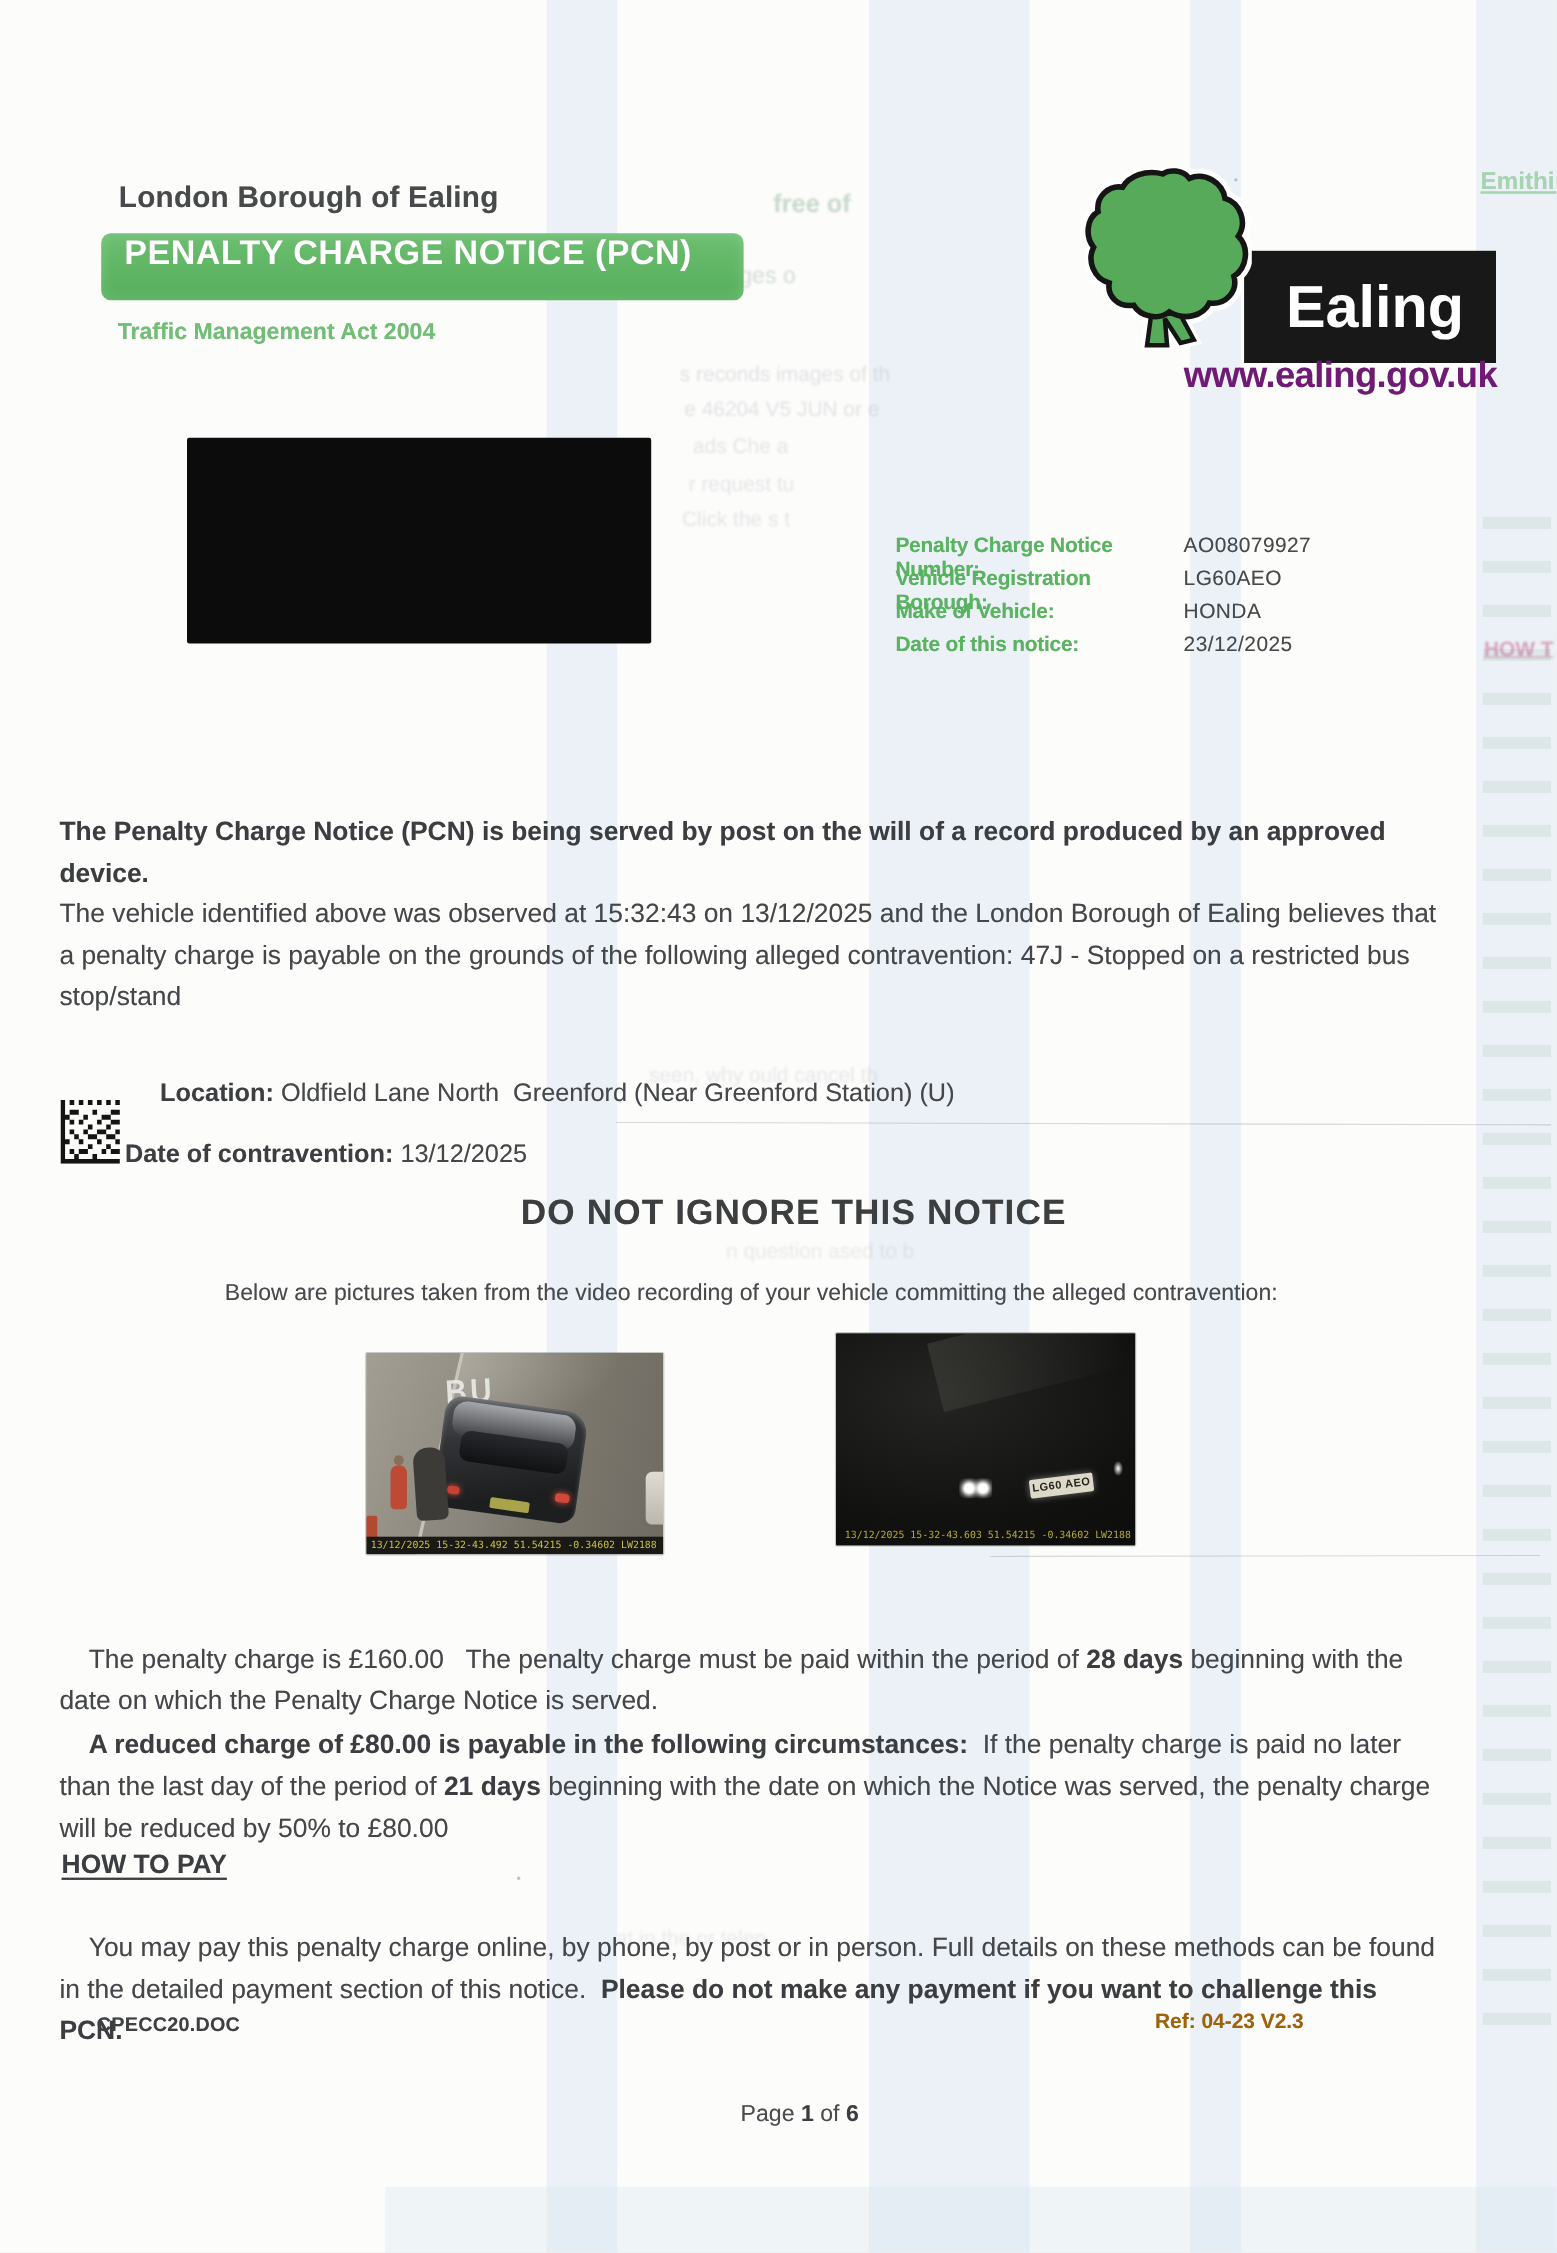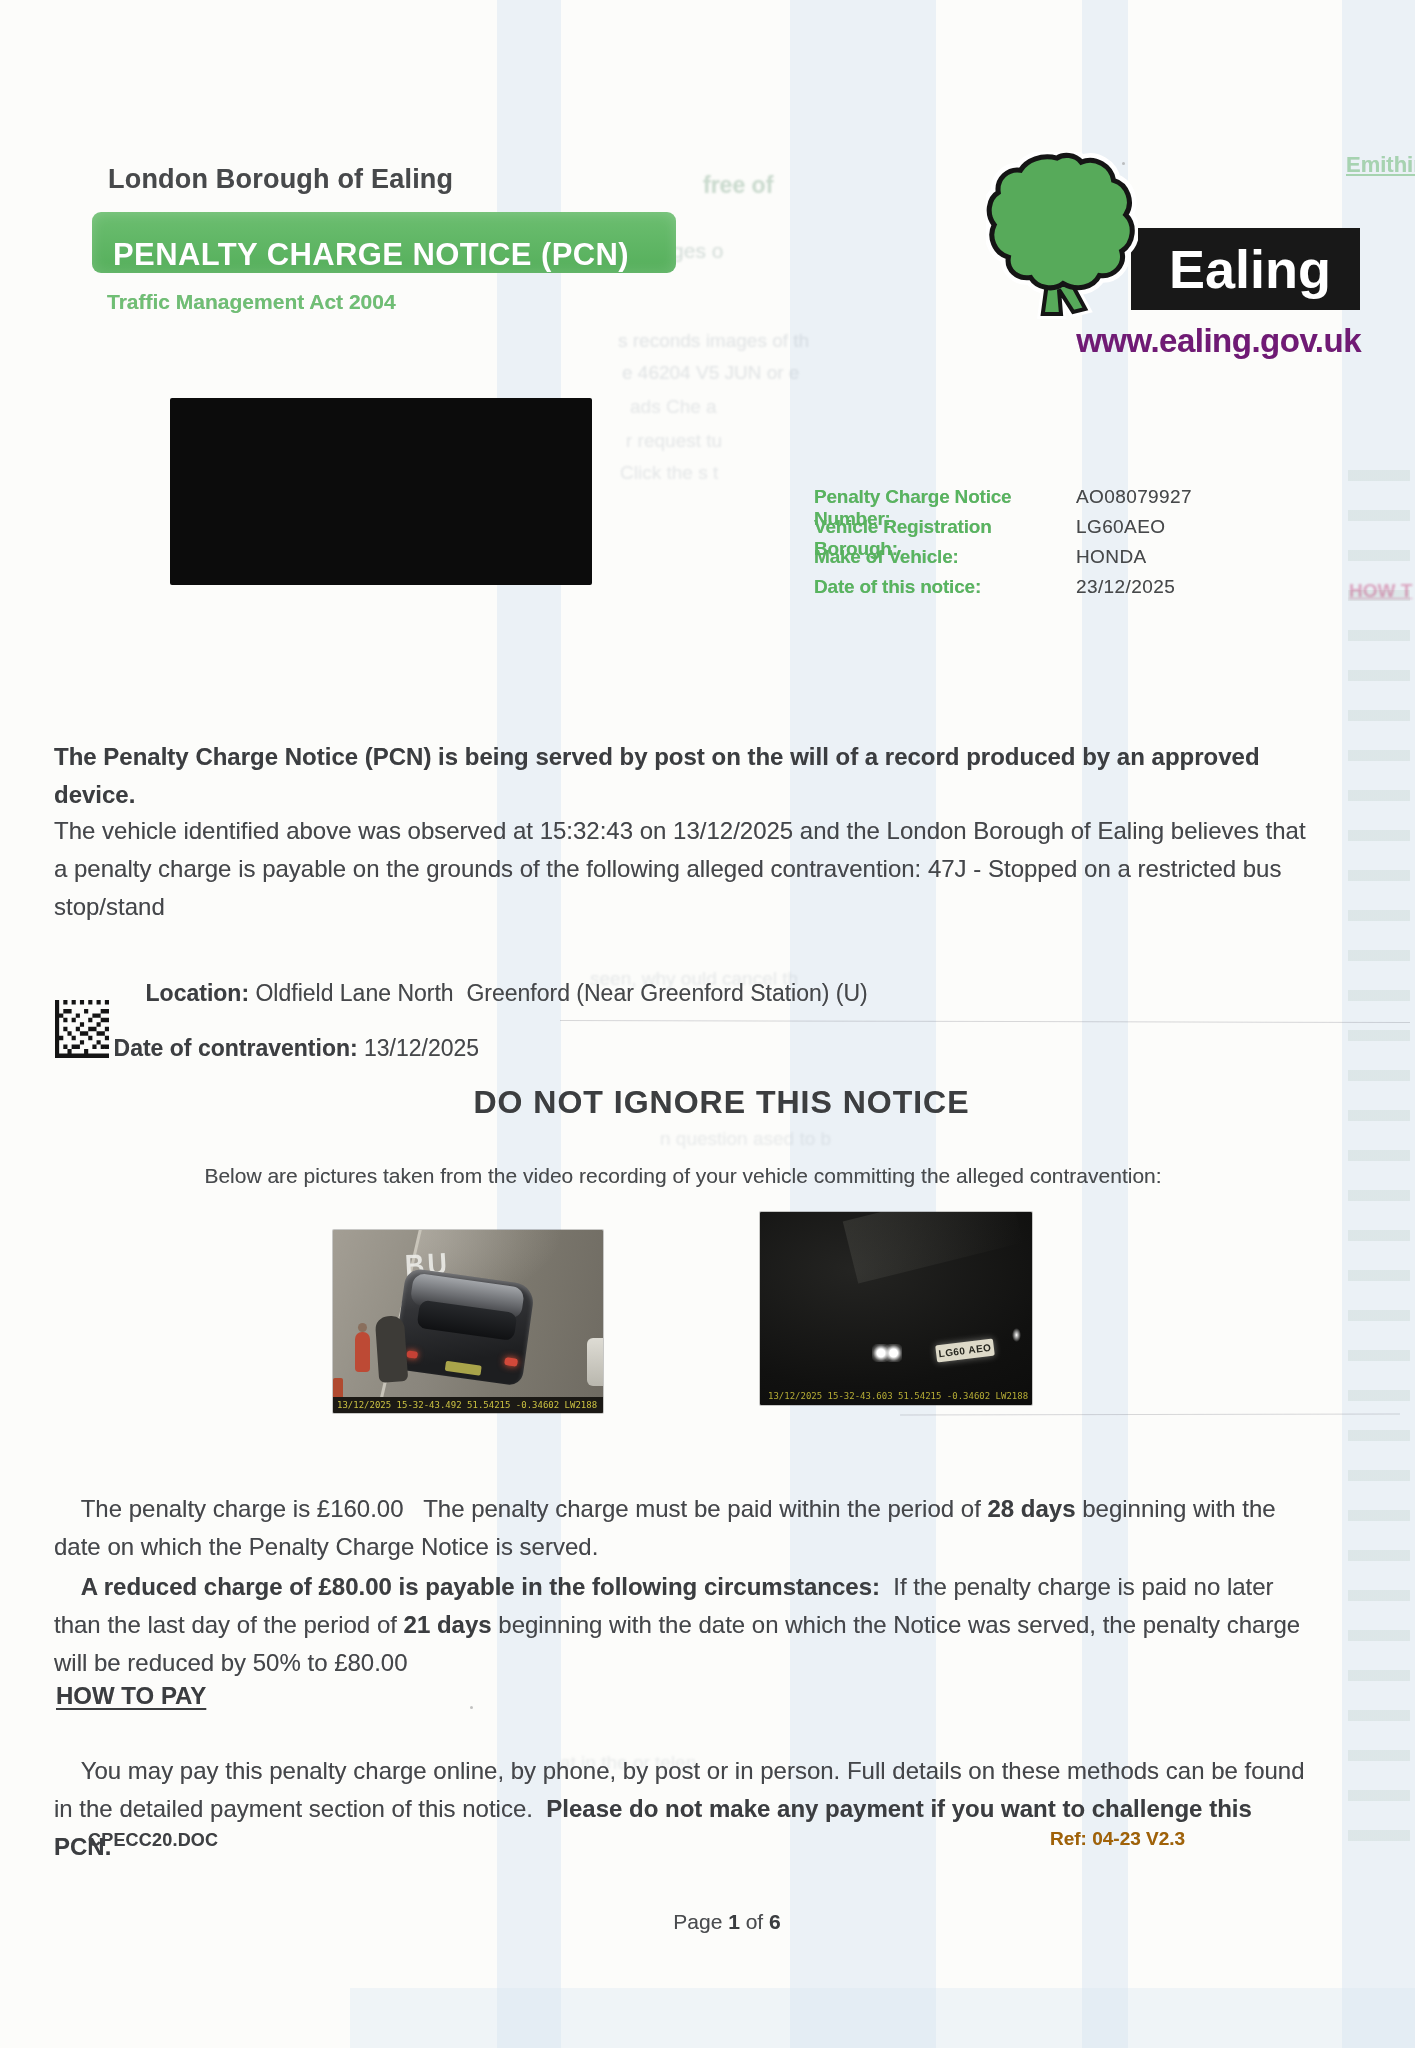"PENALTY CHARGE NOTICE (PCN)" .banner { align-items: flex-end -> flex-start }
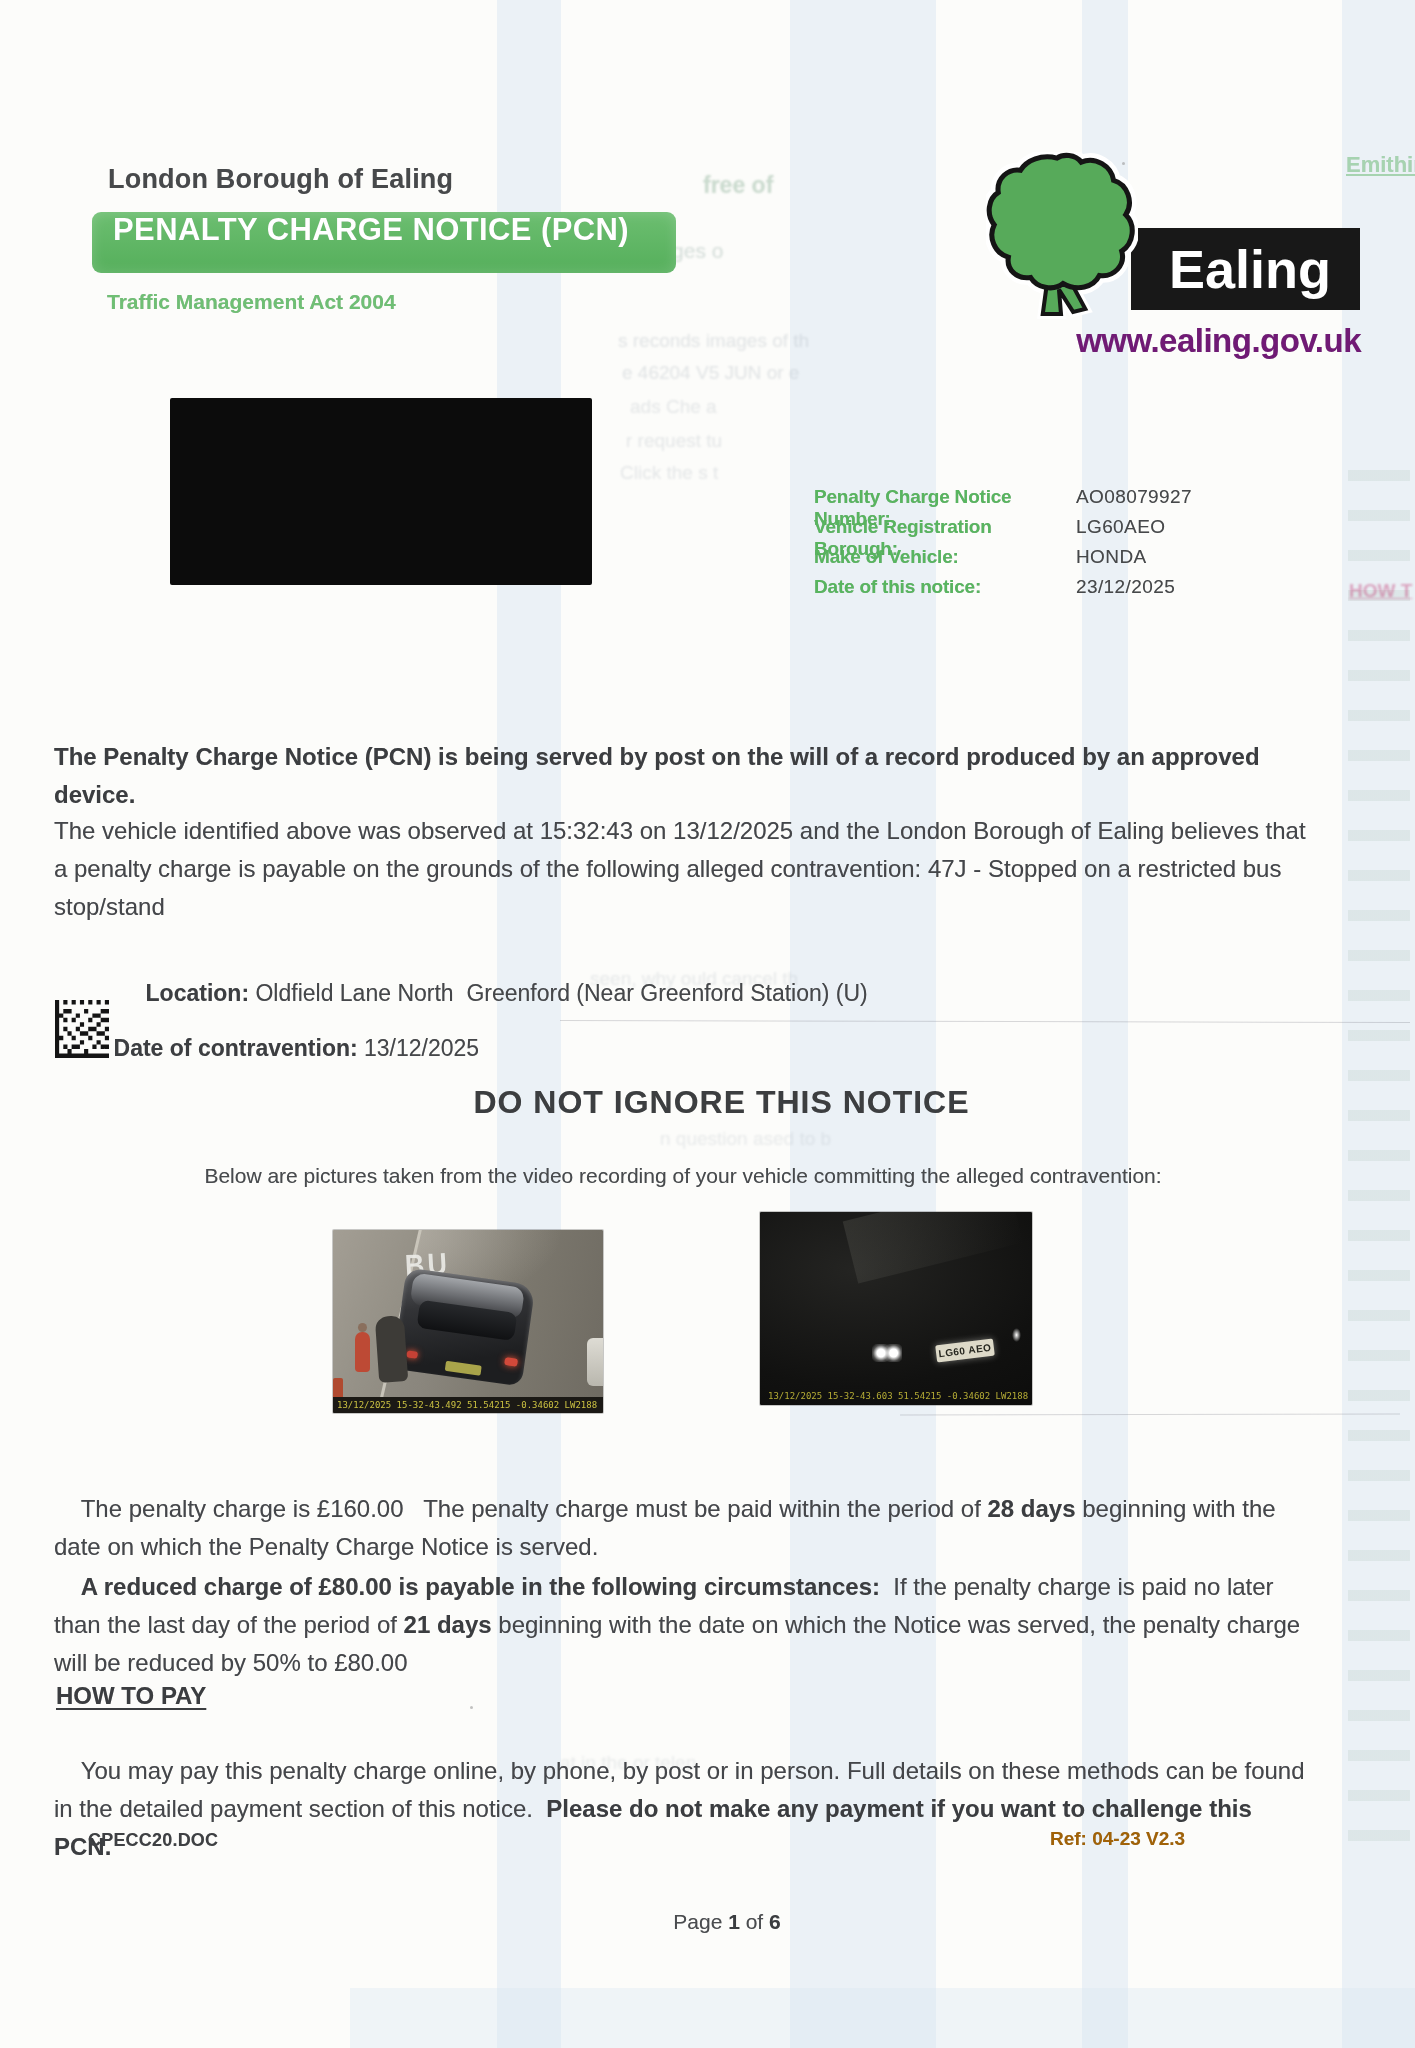"Ealing" .logo-box { height: 82px -> 102px }
